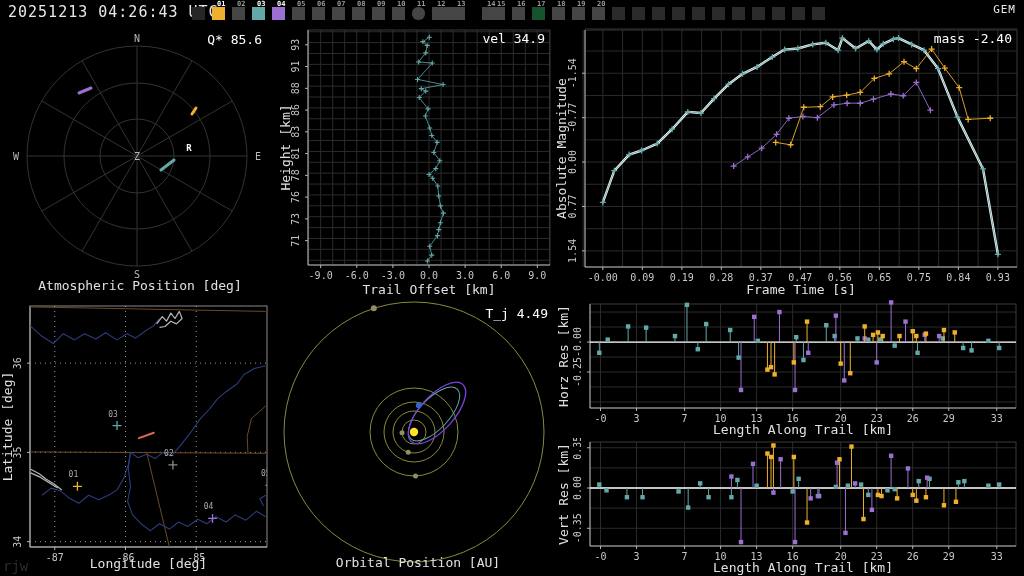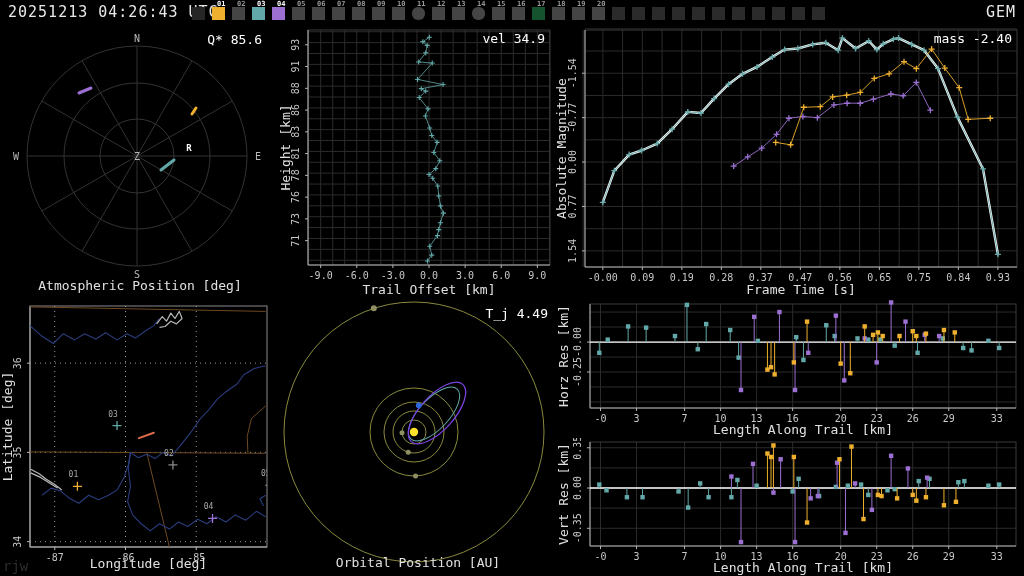"12" div.slot { padding-left: none -> 16px }
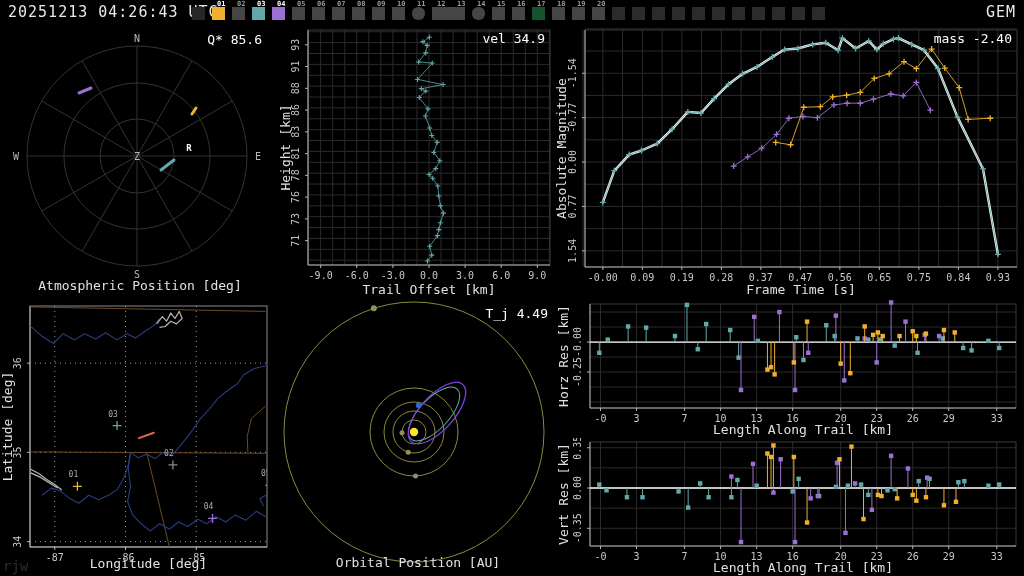"14" div.slot { border-radius: 6px -> none; left: 472px -> 482px }
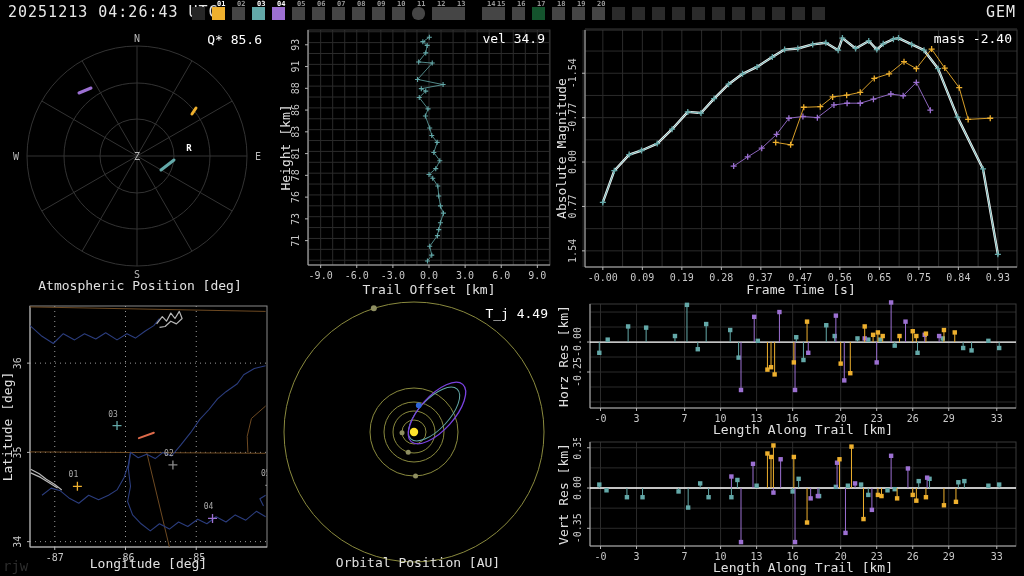"GEM" #shower { font-size: 15px -> 11px }
